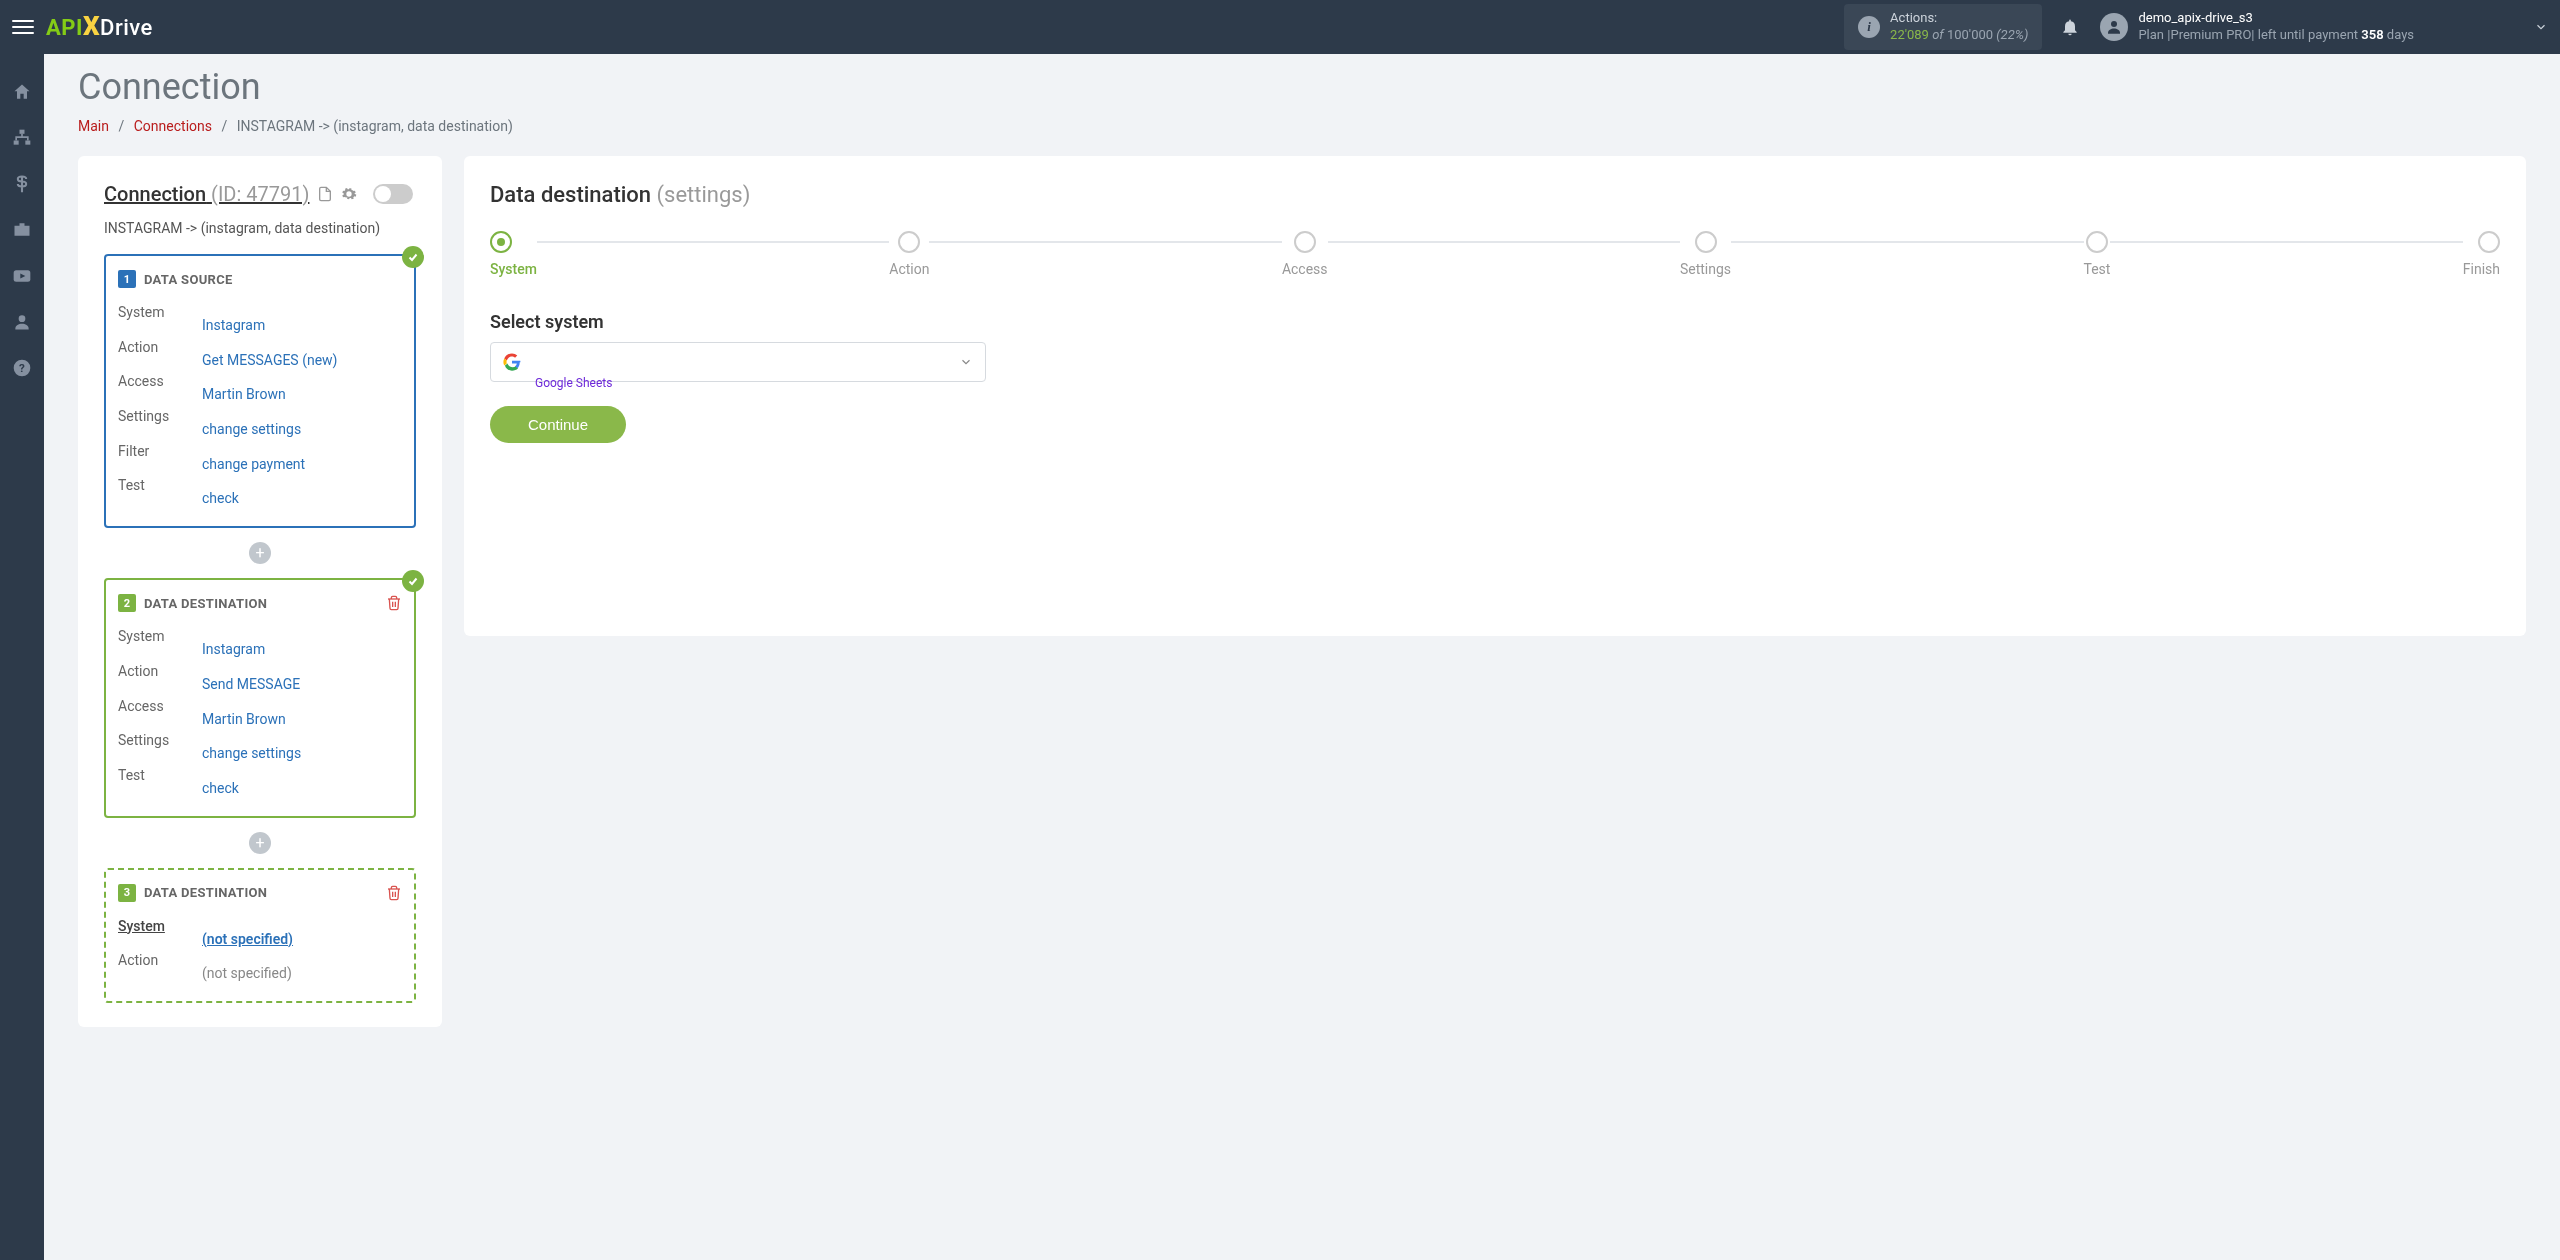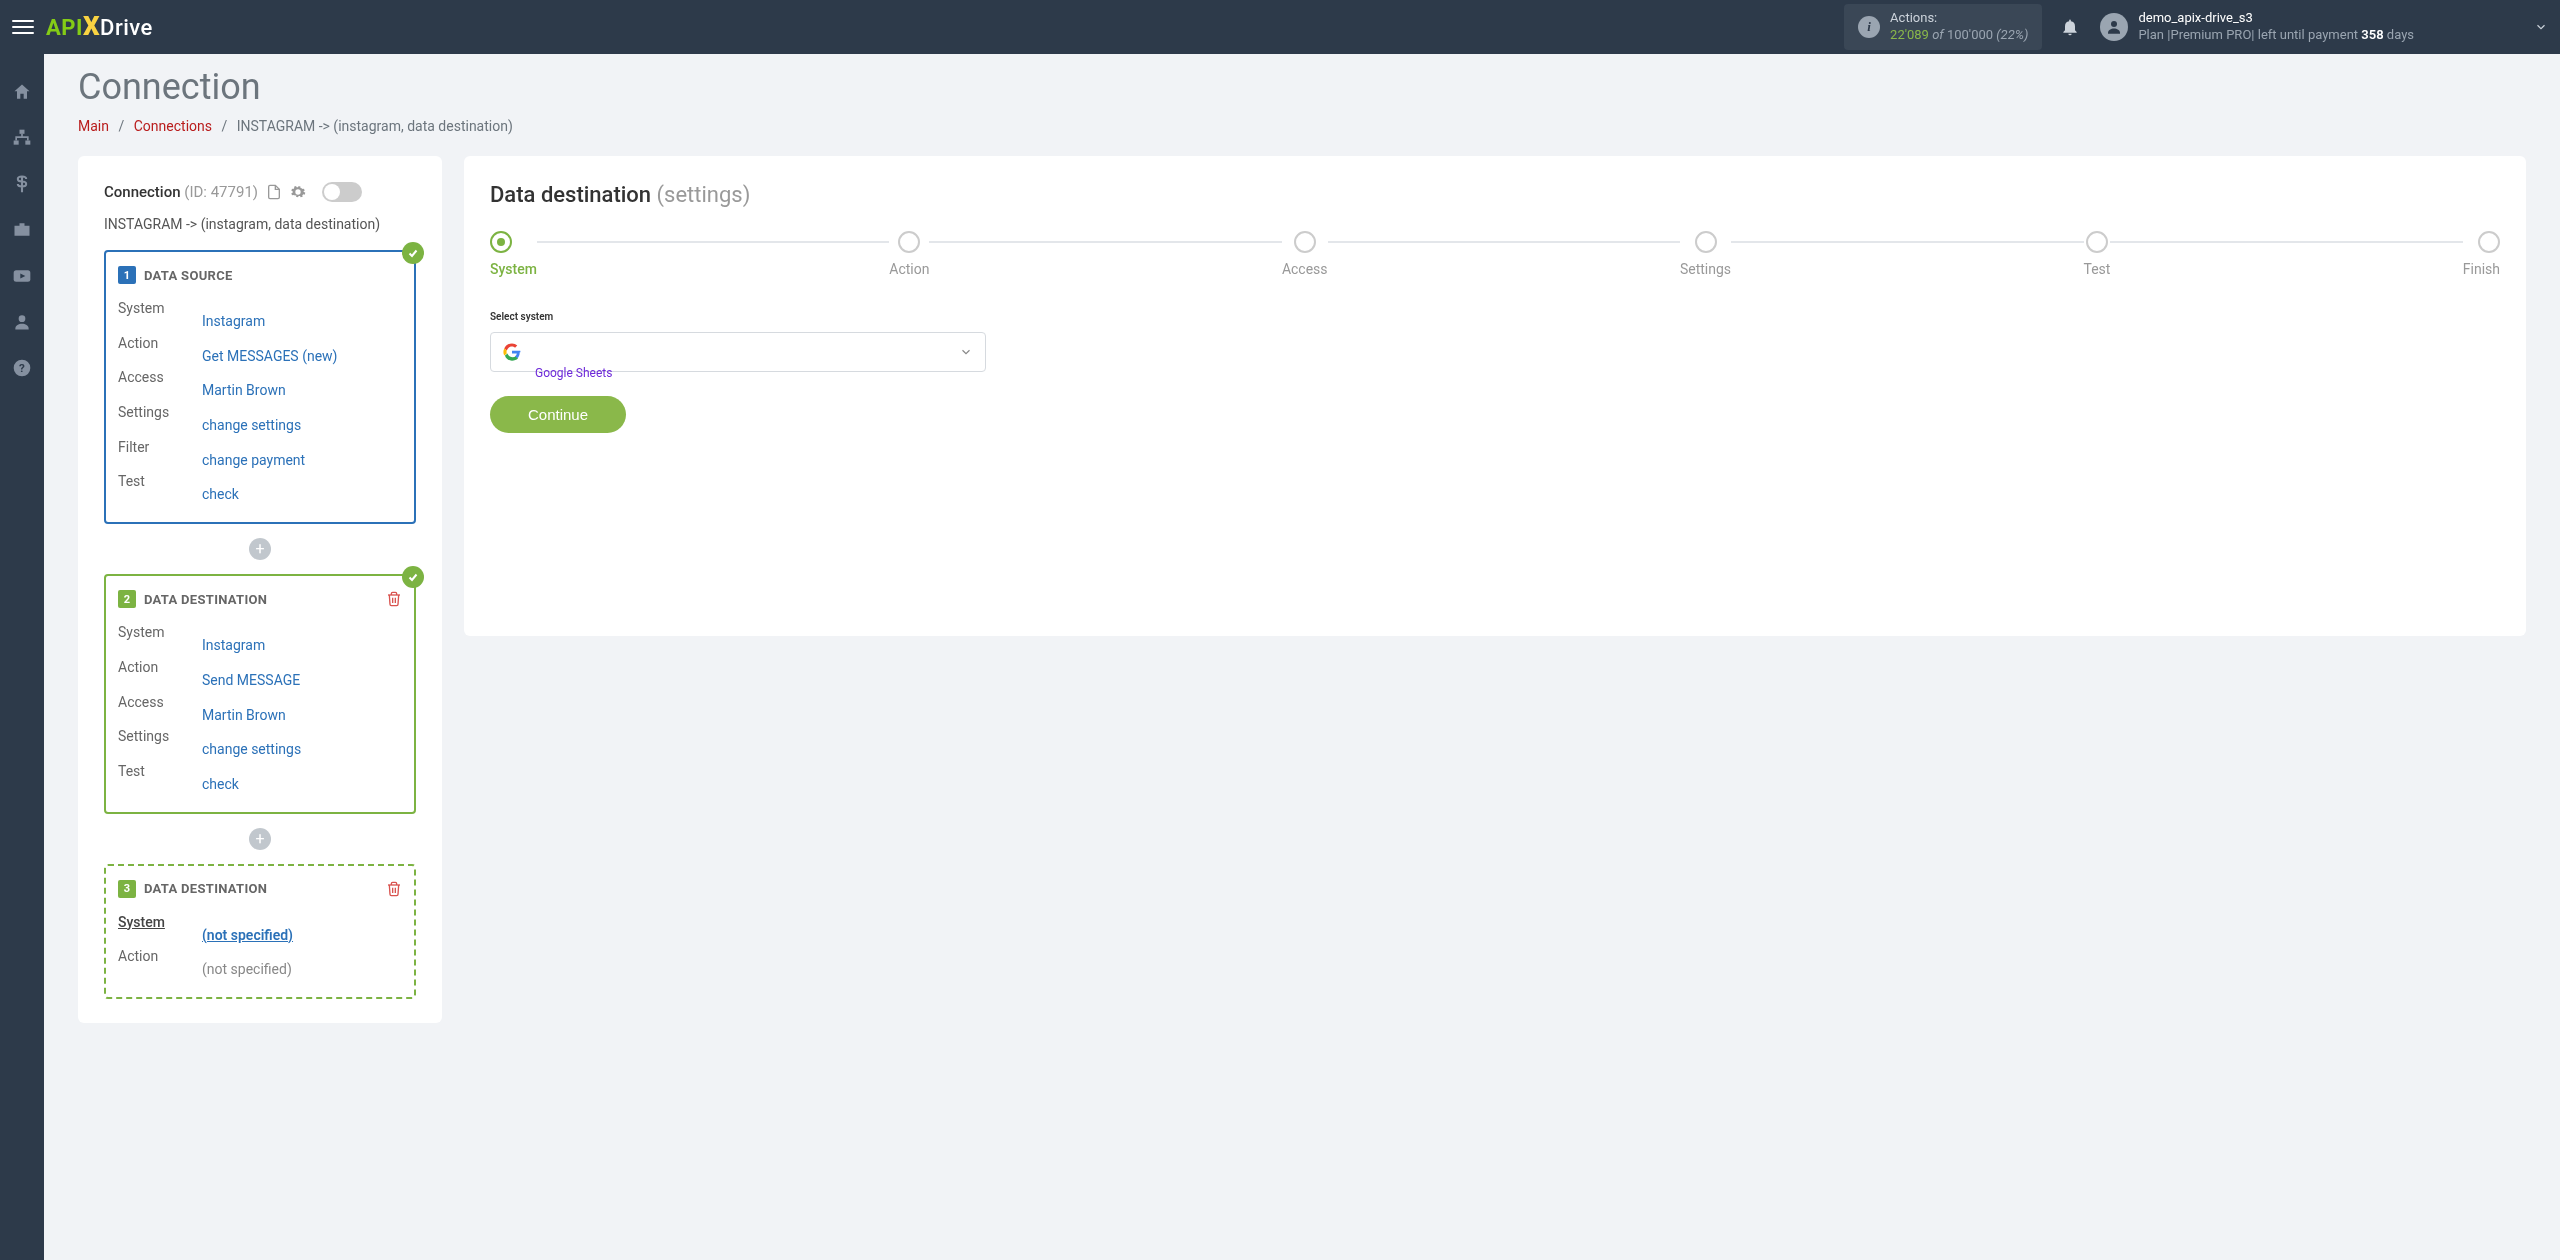"Connection (ID: 47791)" .conn-head h2 { font-size: 15px -> 20px; text-decoration: none -> underline }
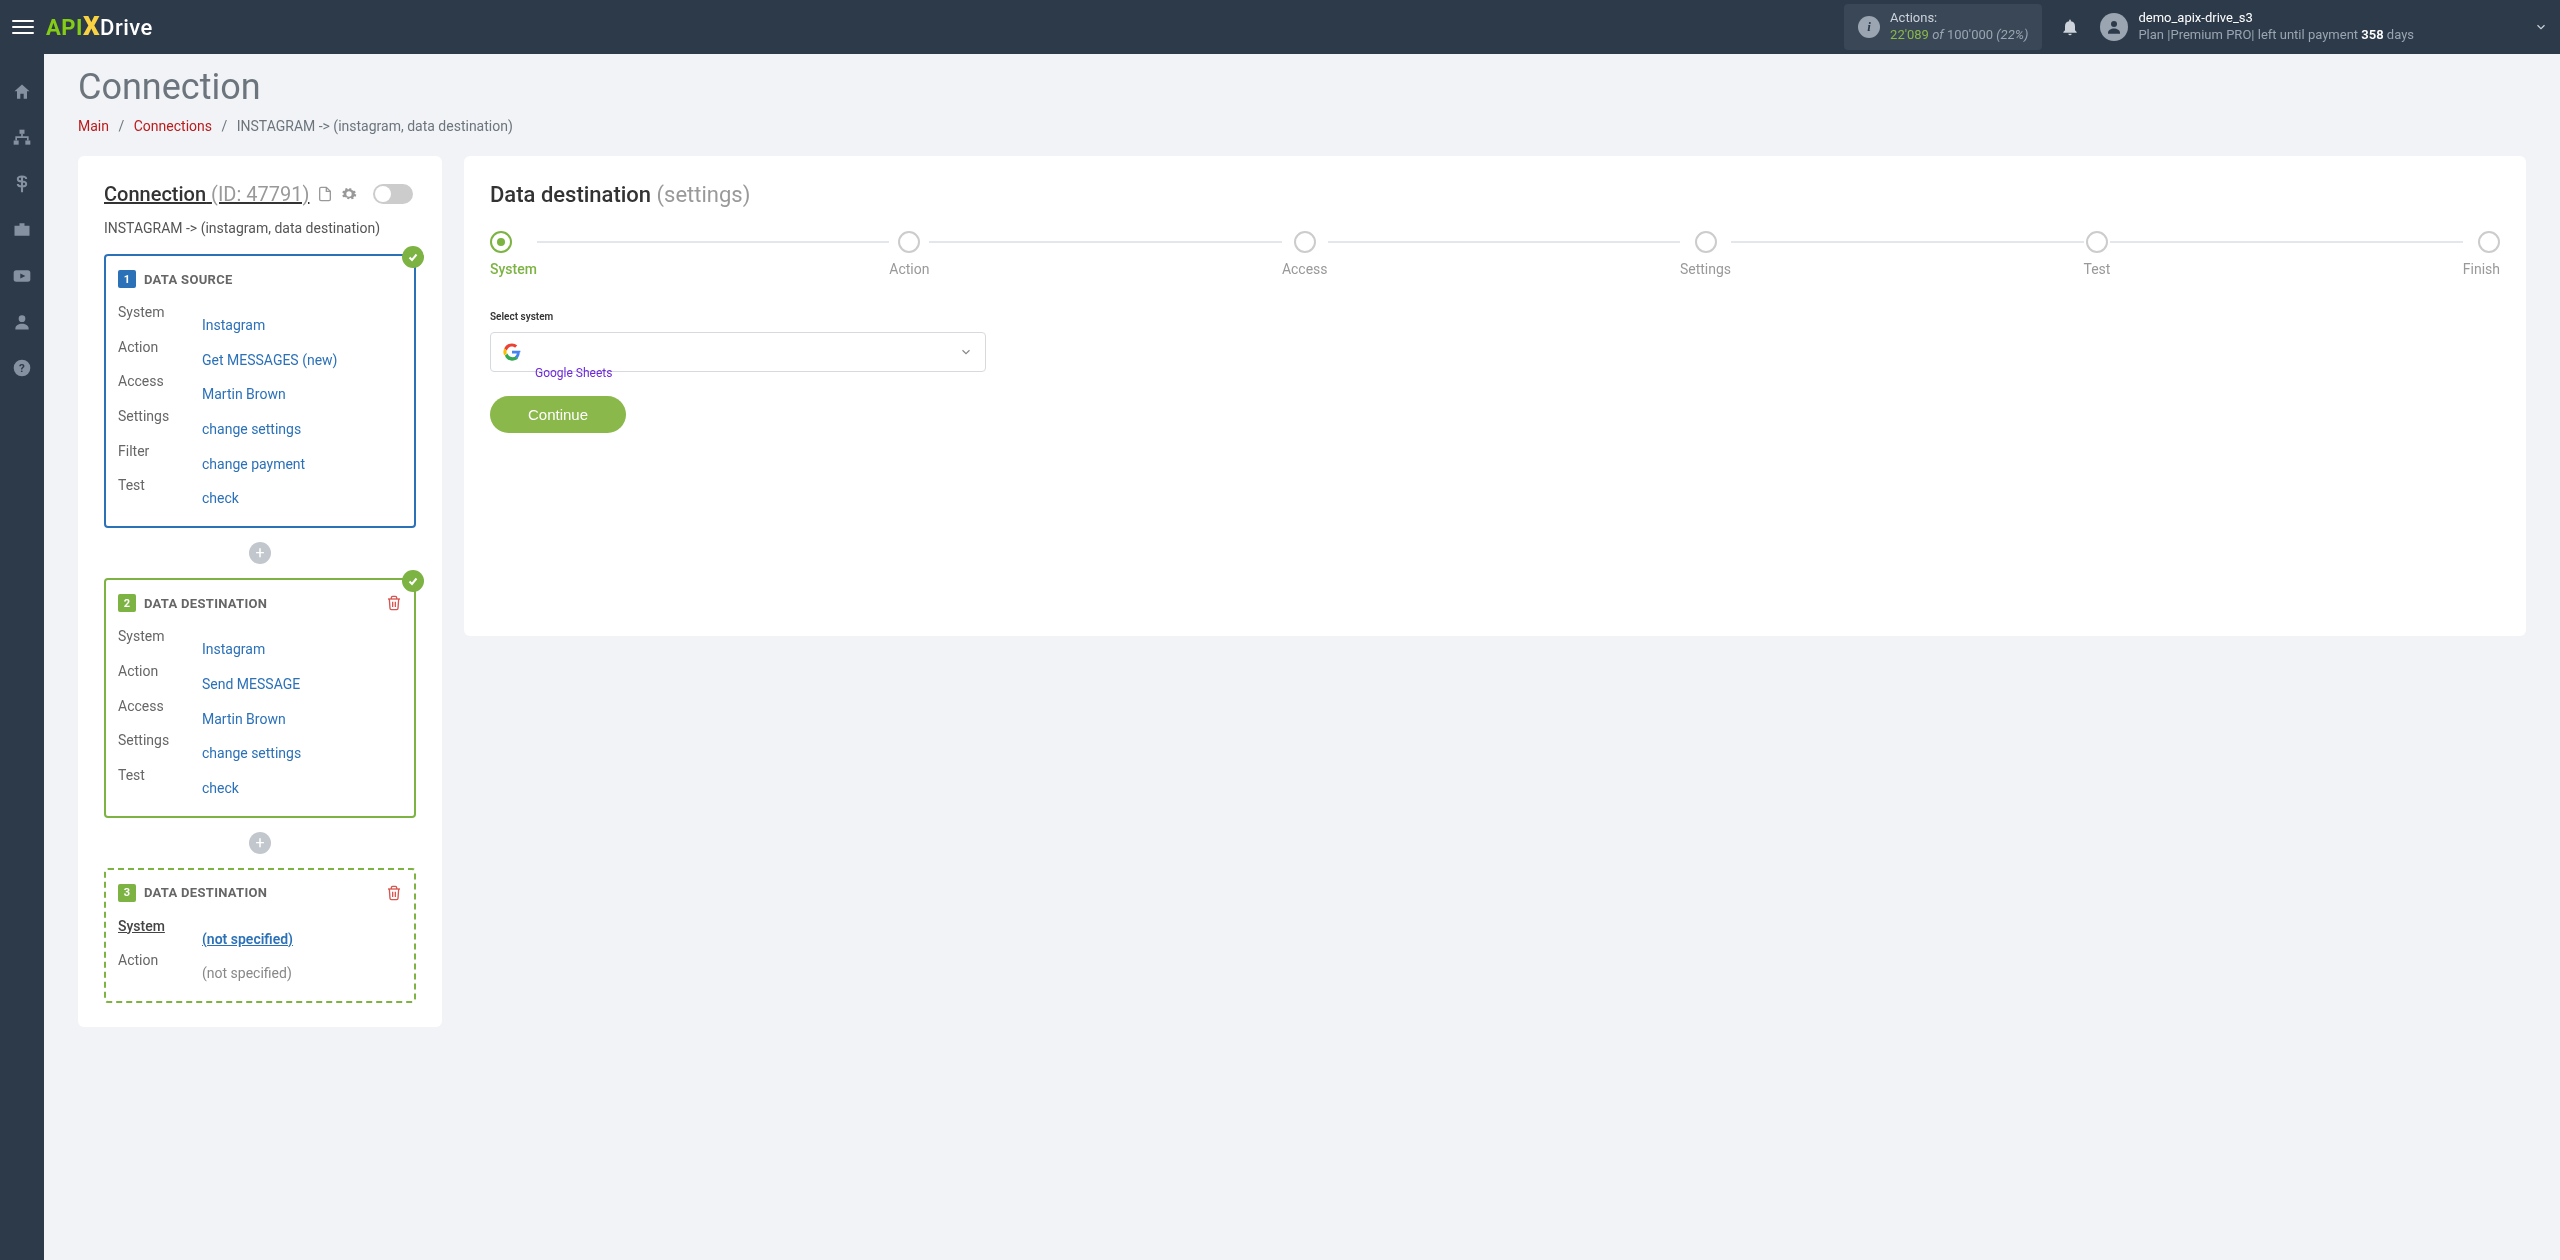"Select system" .field-label { font-size: 10px -> 18px }
